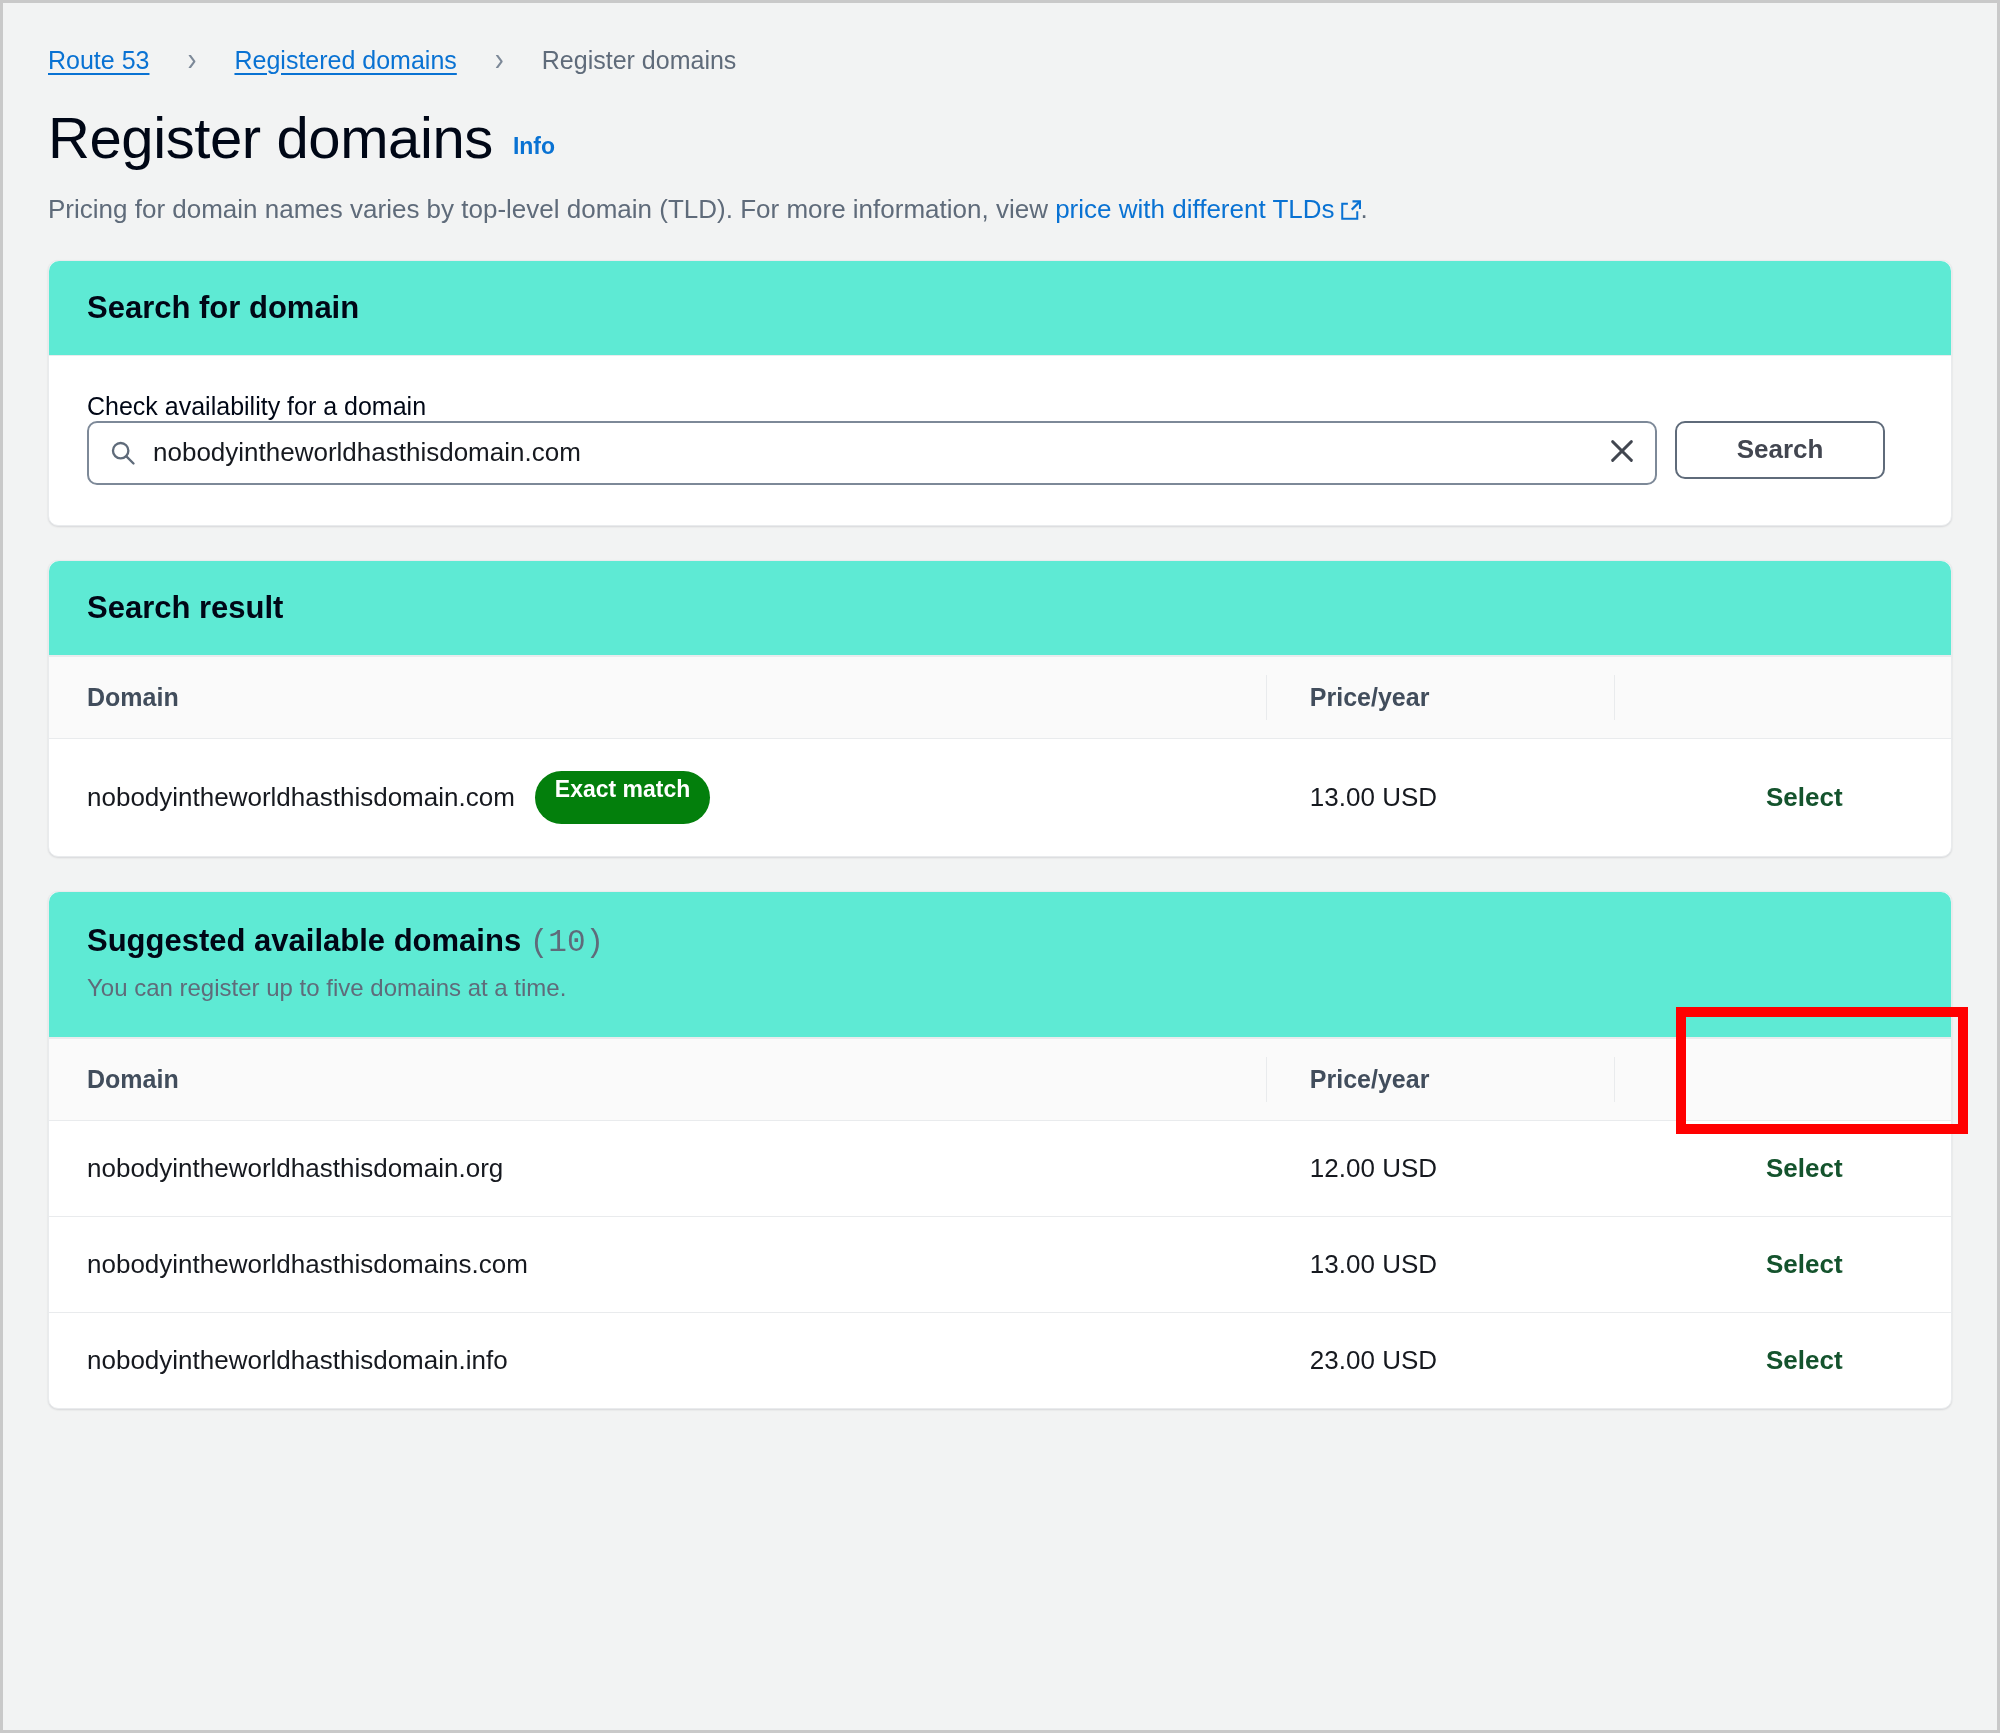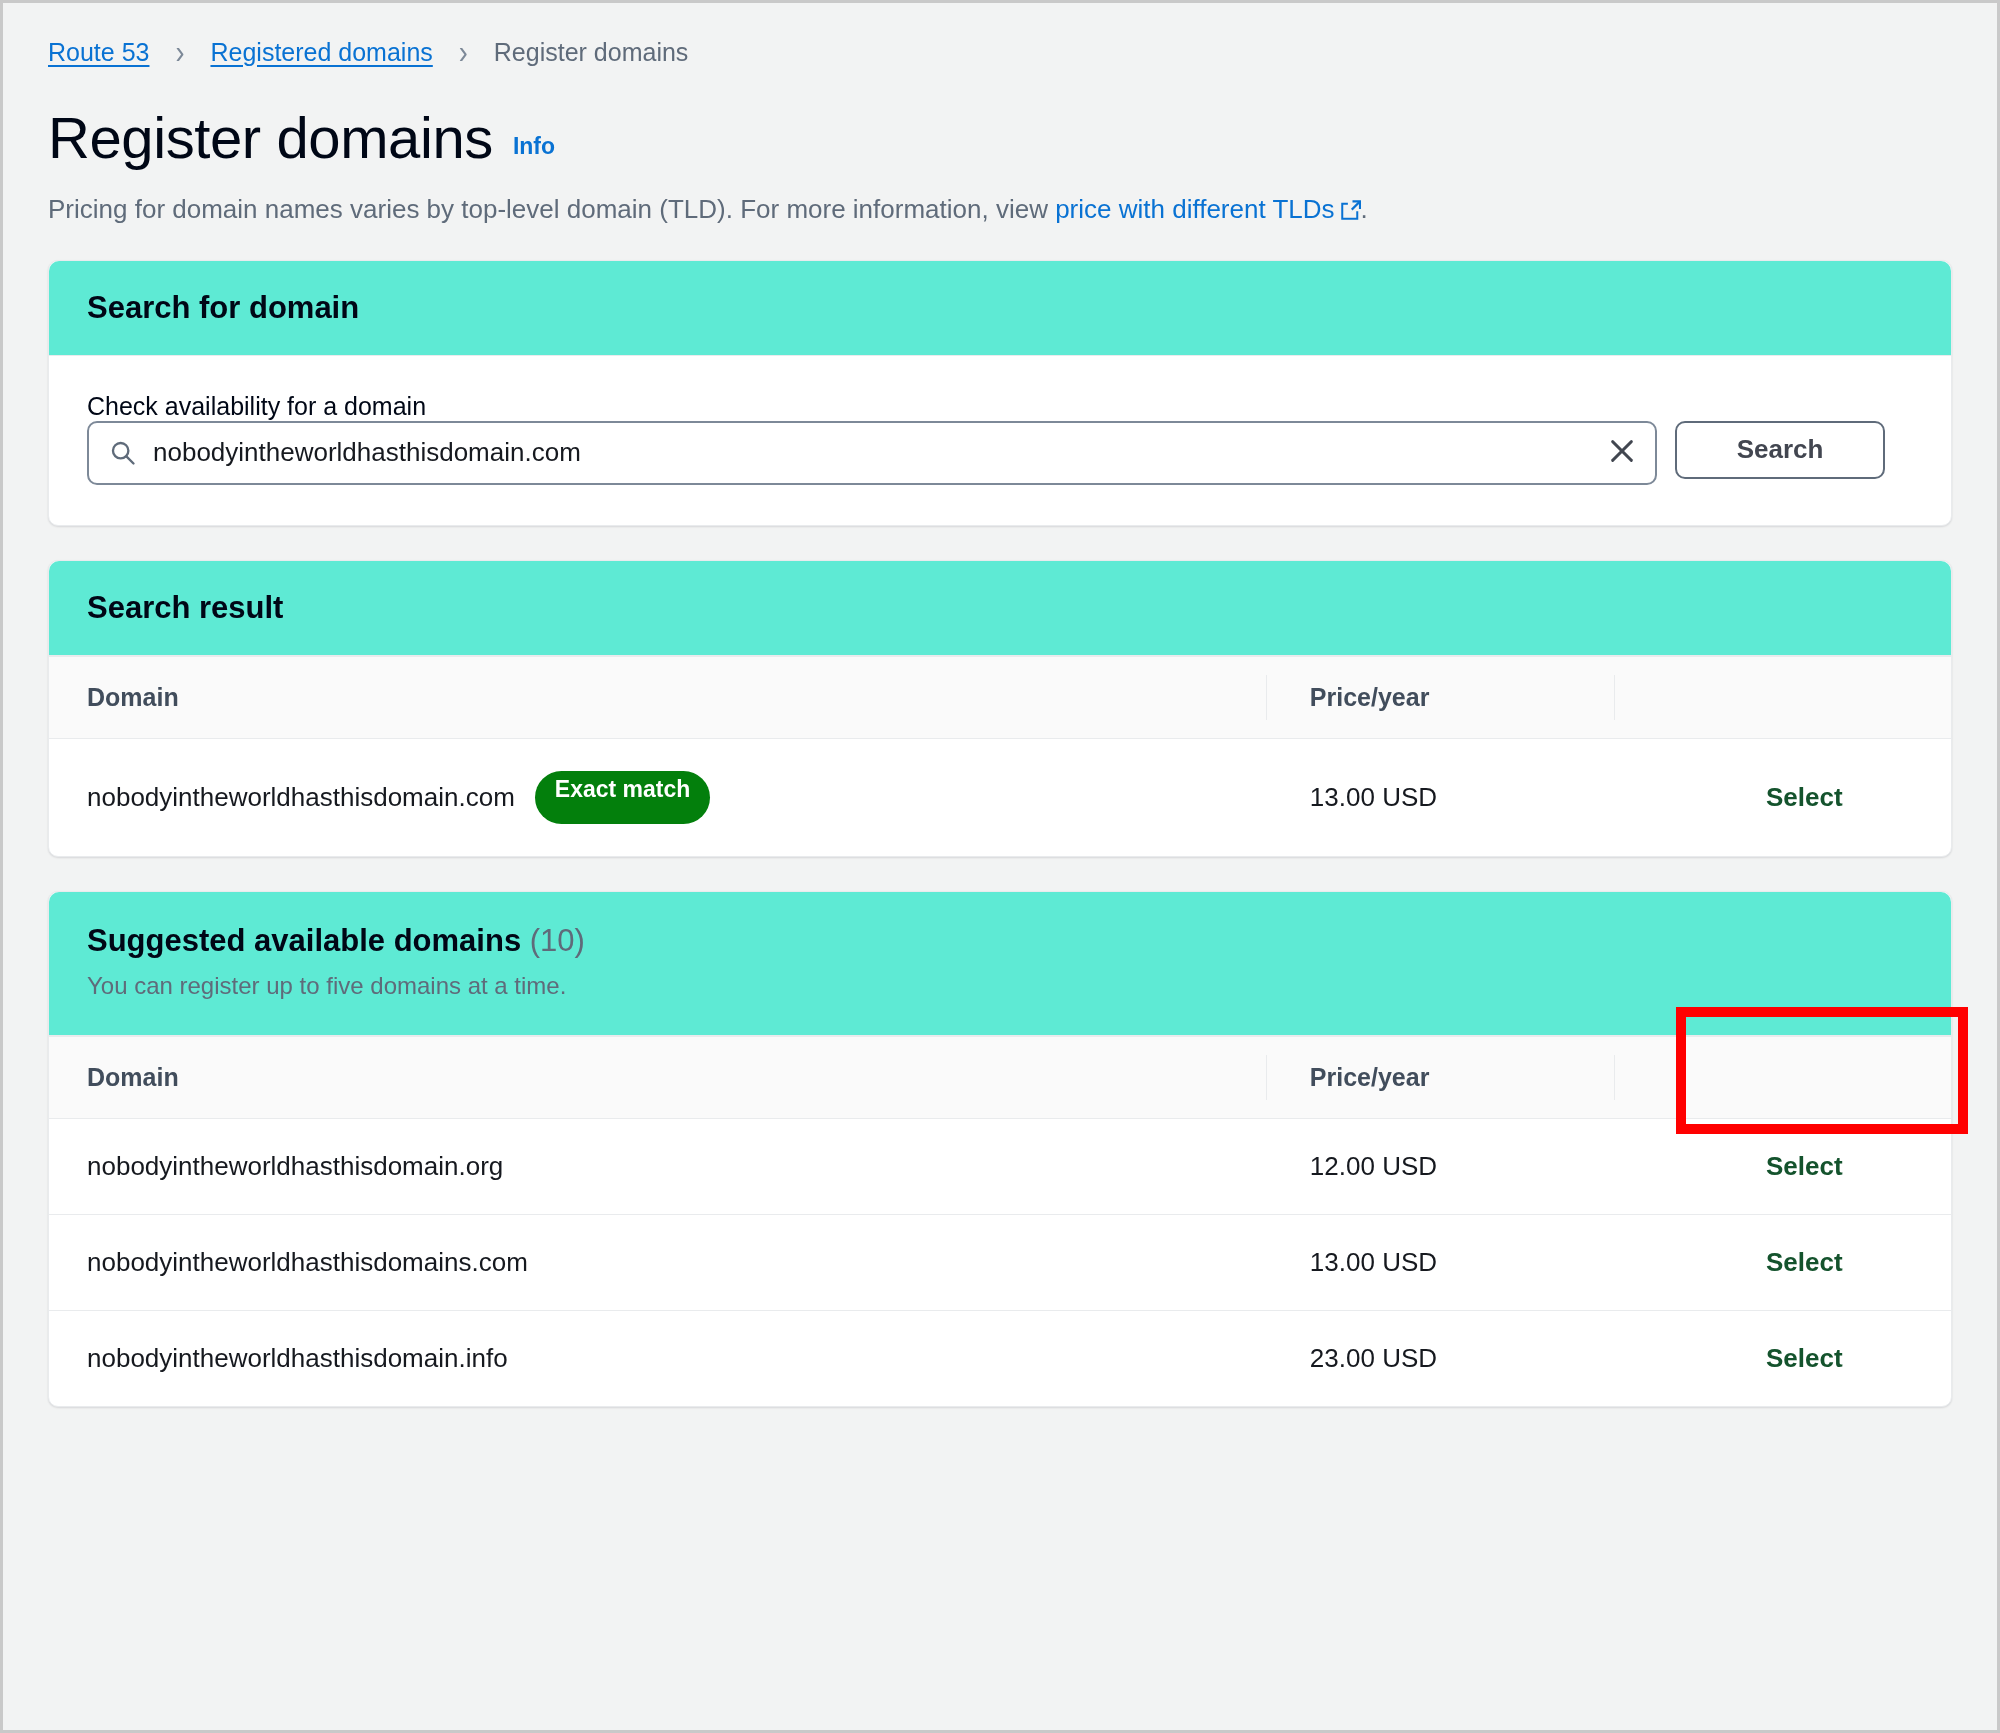"Route 53" .breadcrumb { align-items: center -> flex-end; gap: 4px -> 16px }
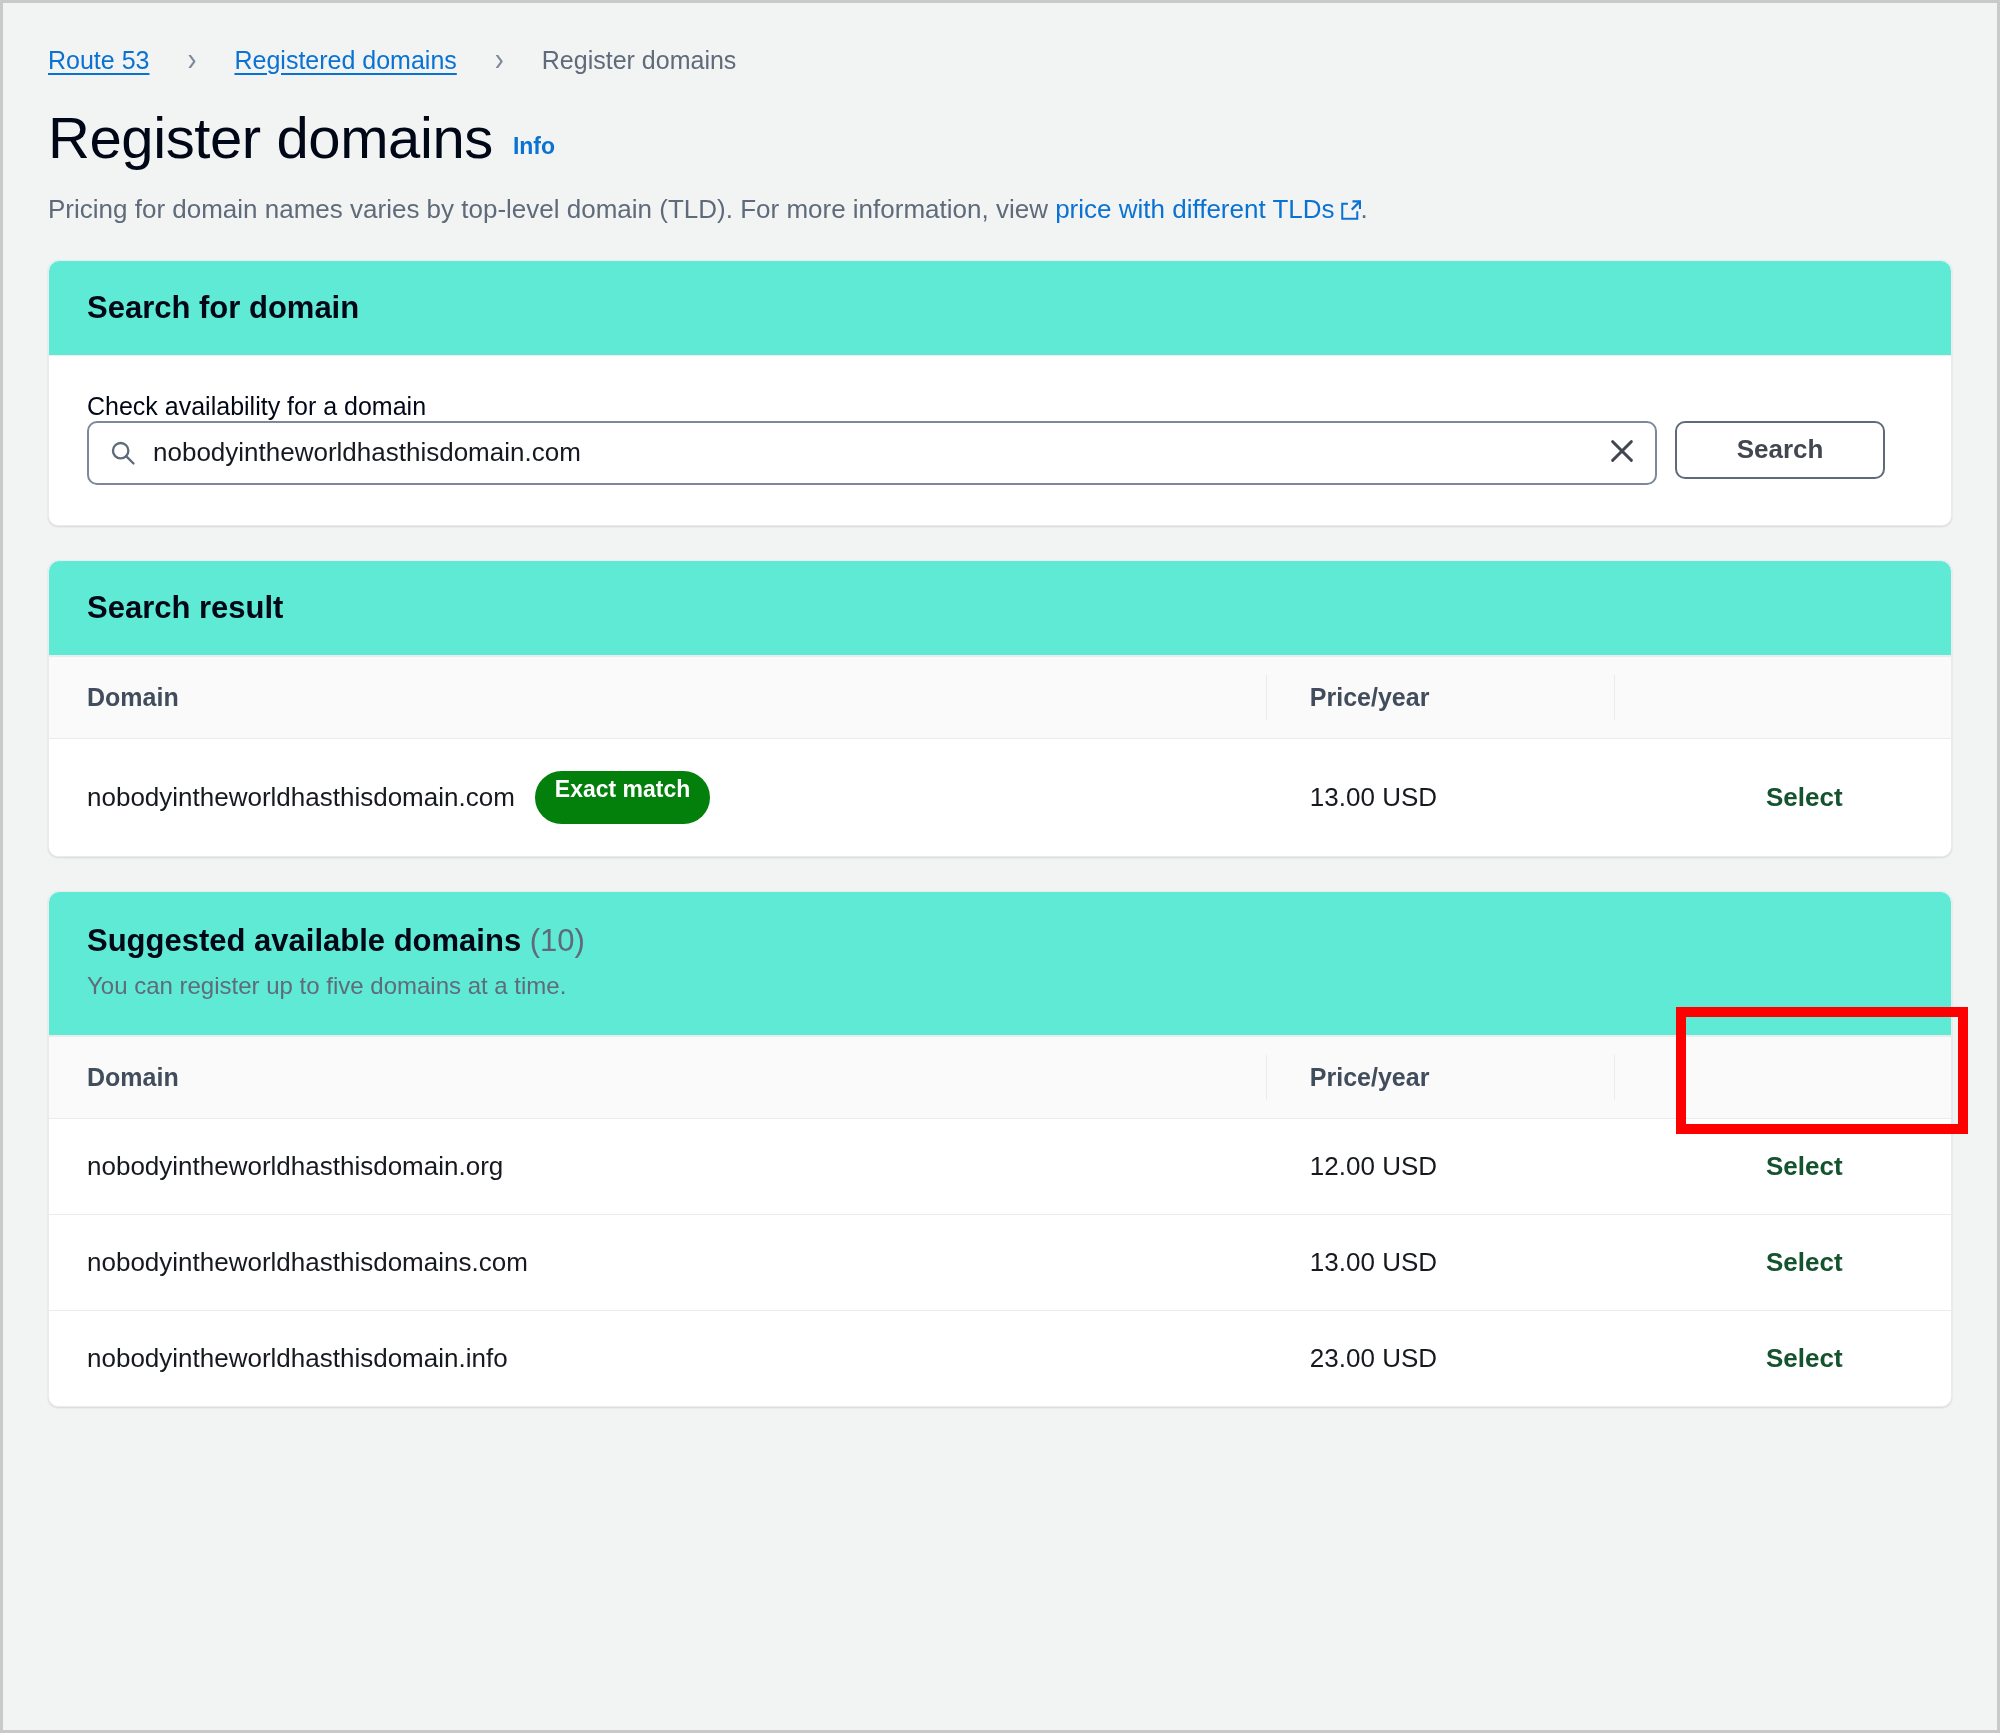"(10)" .card-title .count { font-family: none -> Liberation Mono, monospace }
